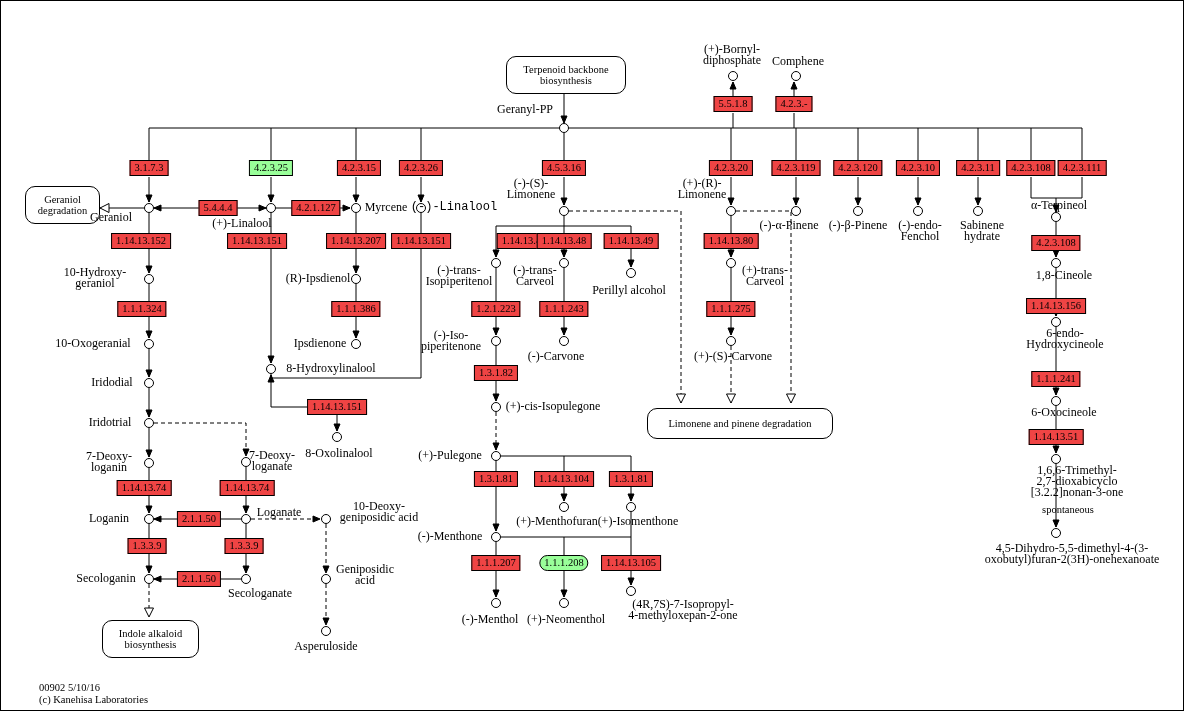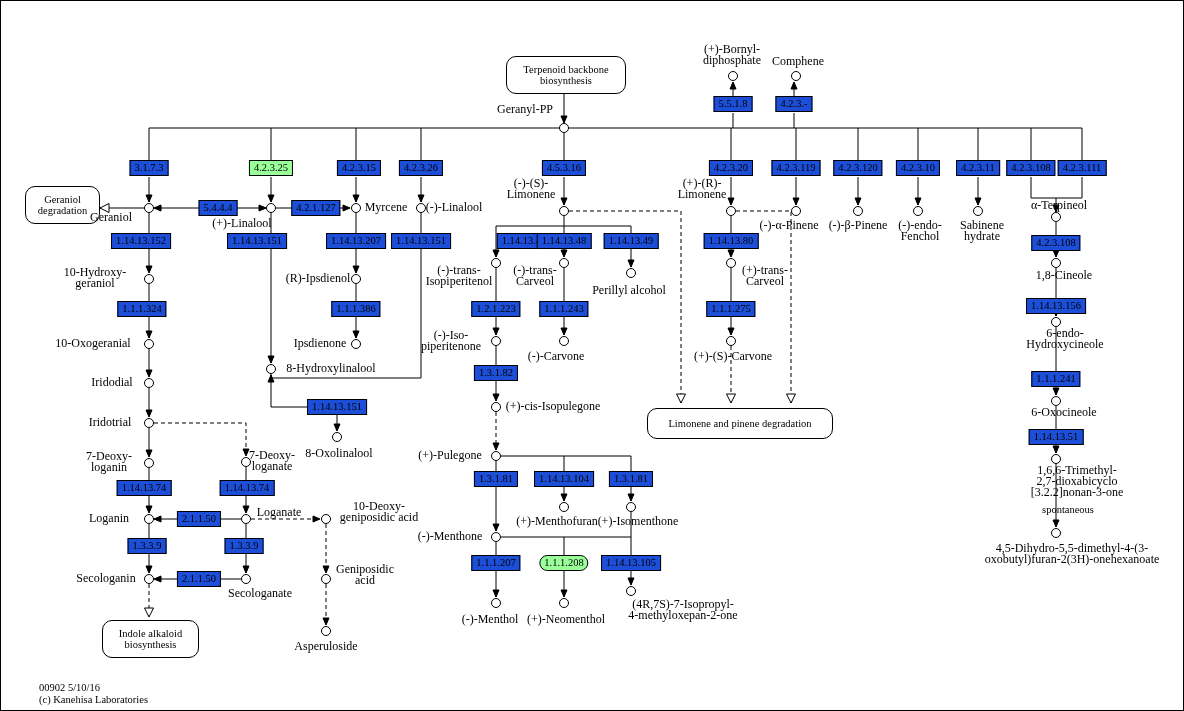"5.5.1.8" .ec { background: #1d4ed8 -> #ef4444 }
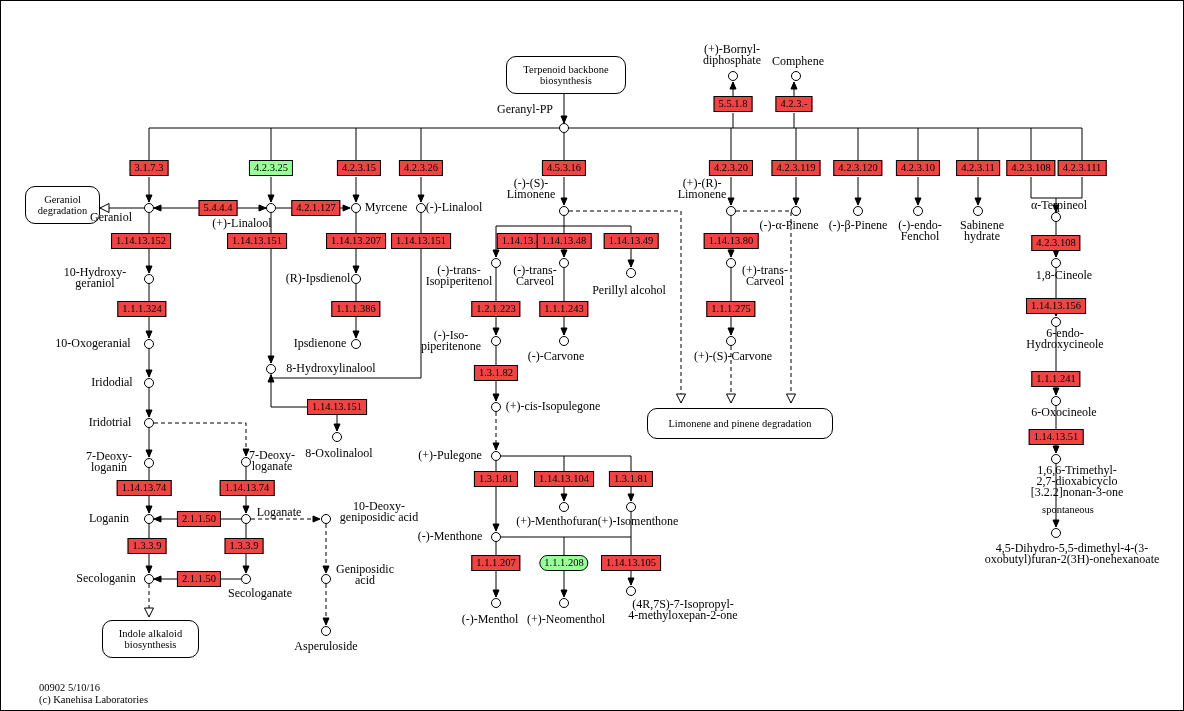"(-)-Linalool" div.lbl { font-family: none -> Liberation Mono, monospace }
